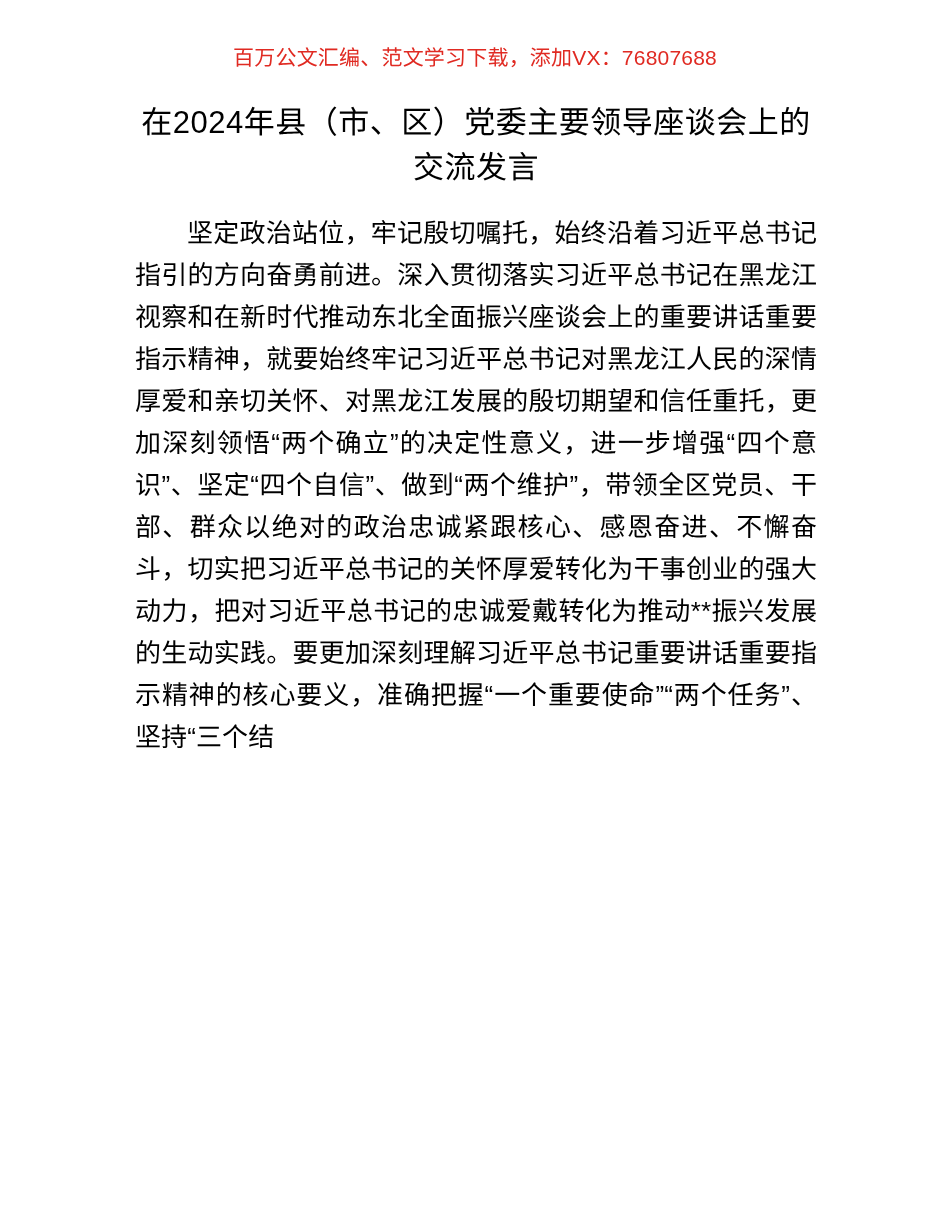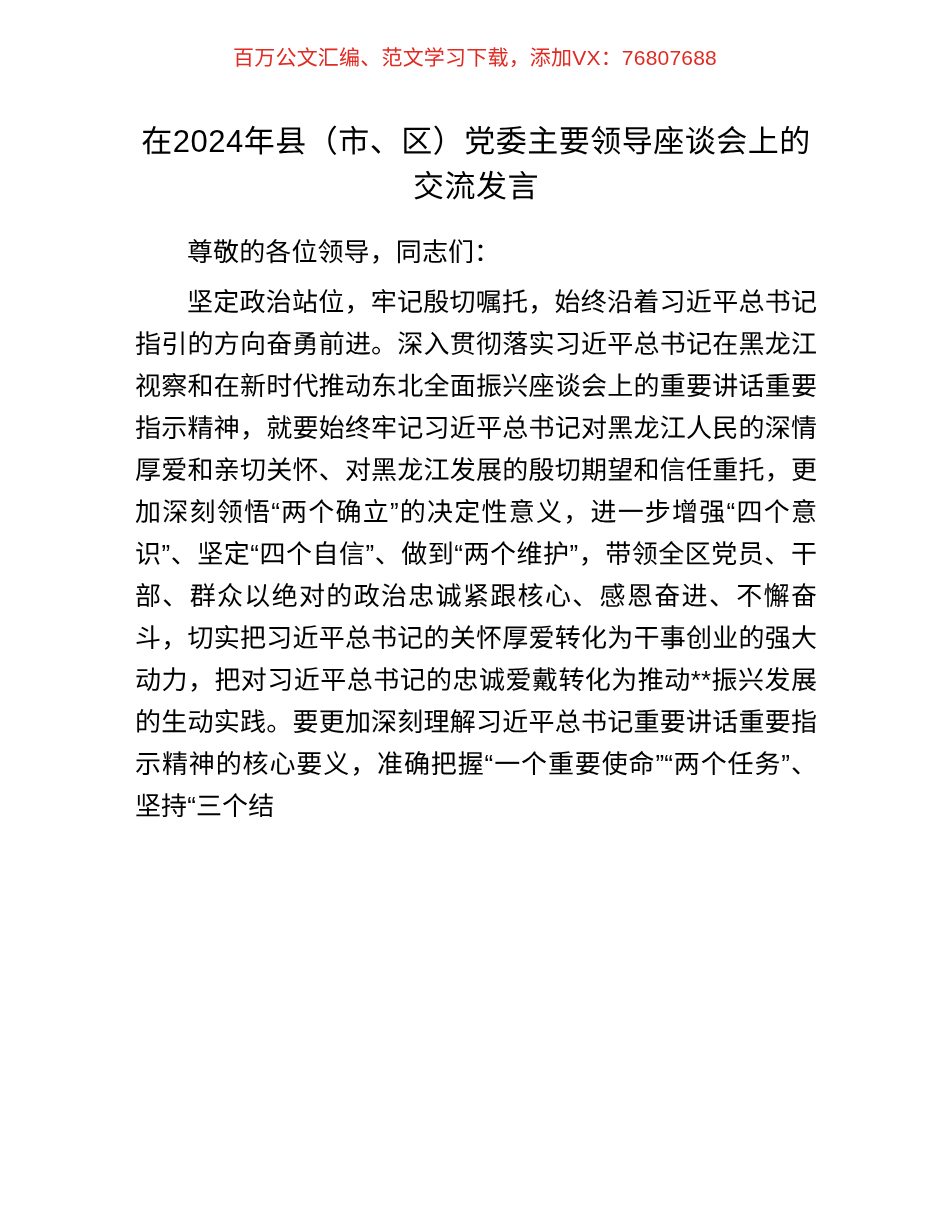"在2024年县（市、区）党委主要领导座谈会上的交流发言" .doc-body { top: 119px -> 100px }
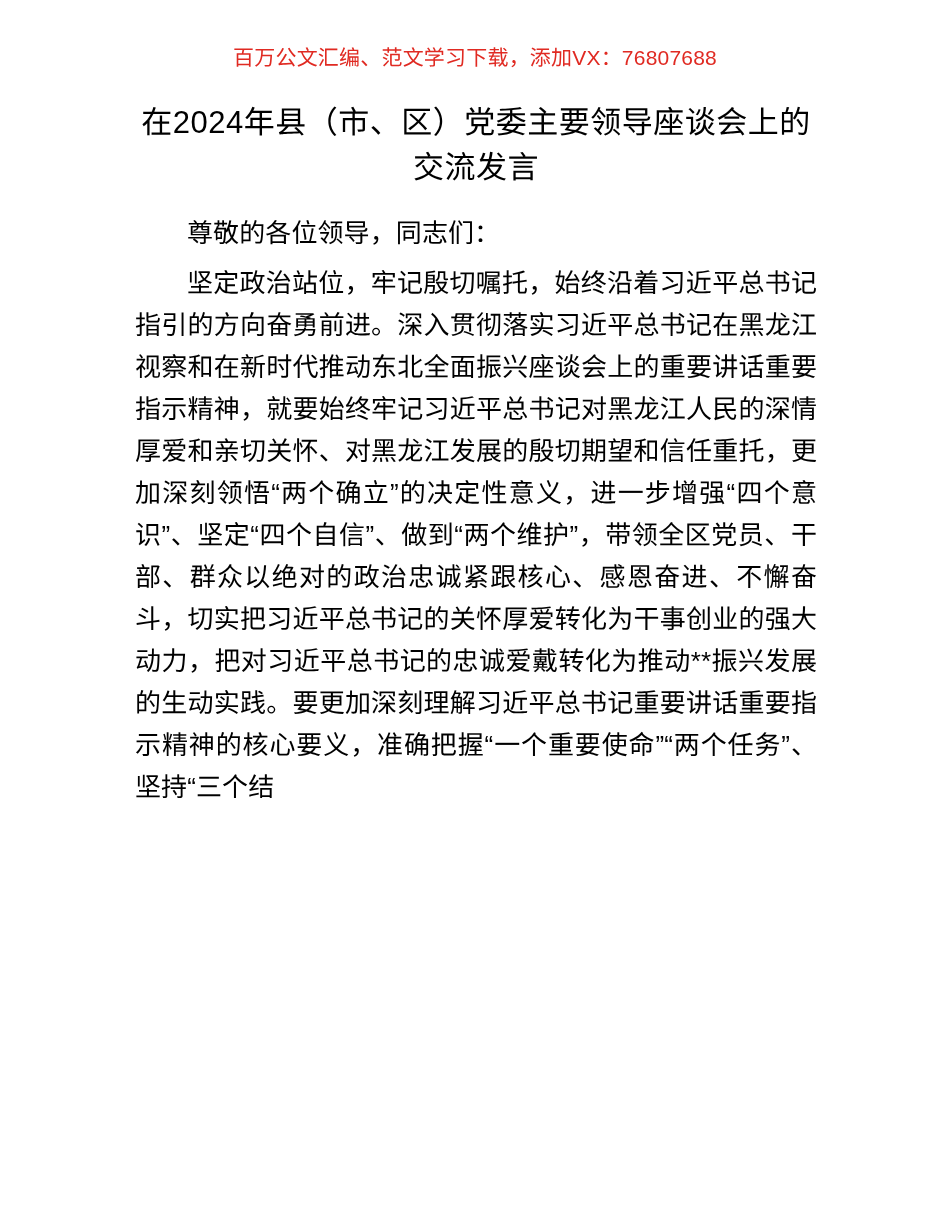"尊敬的各位领导，同志们：" p.salutation { html: <p>尊敬的各位领导，同志们：</p> -> none }
